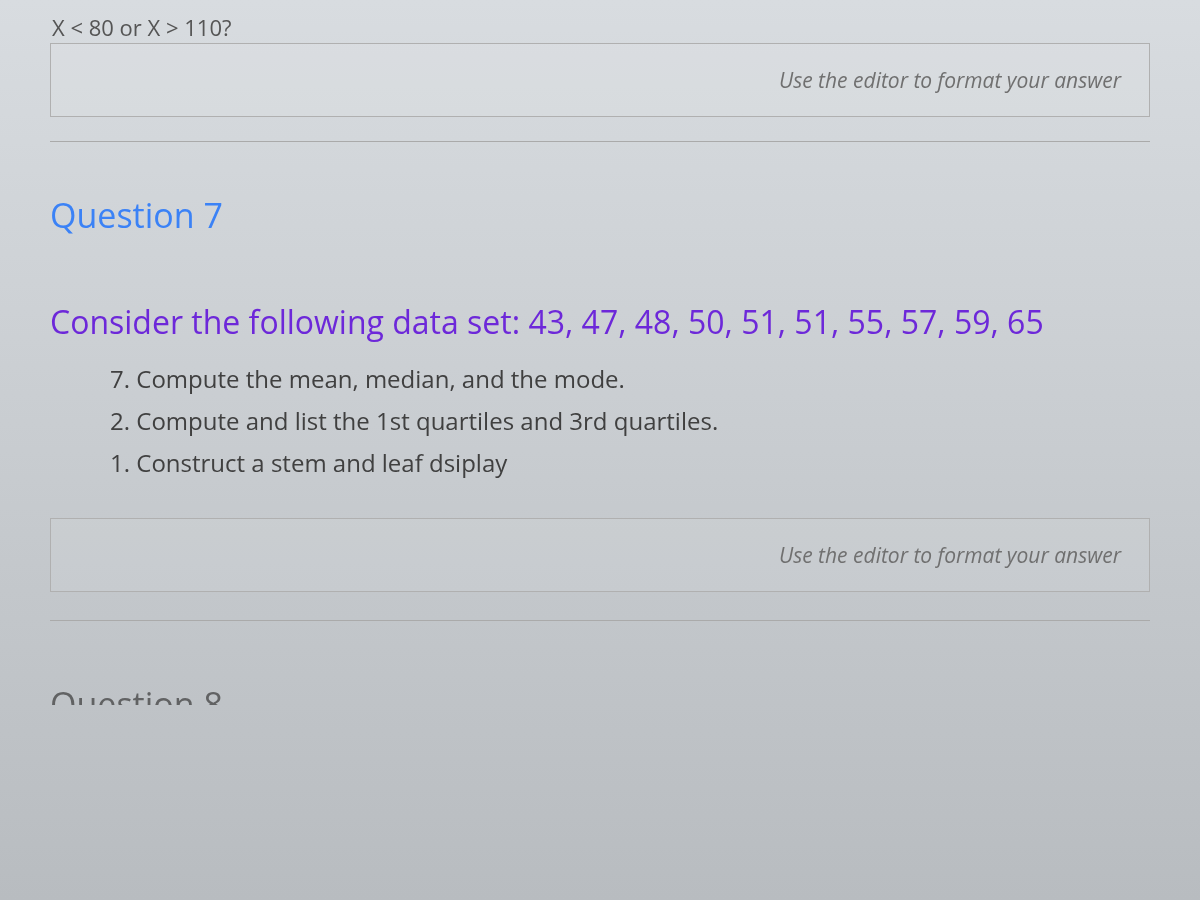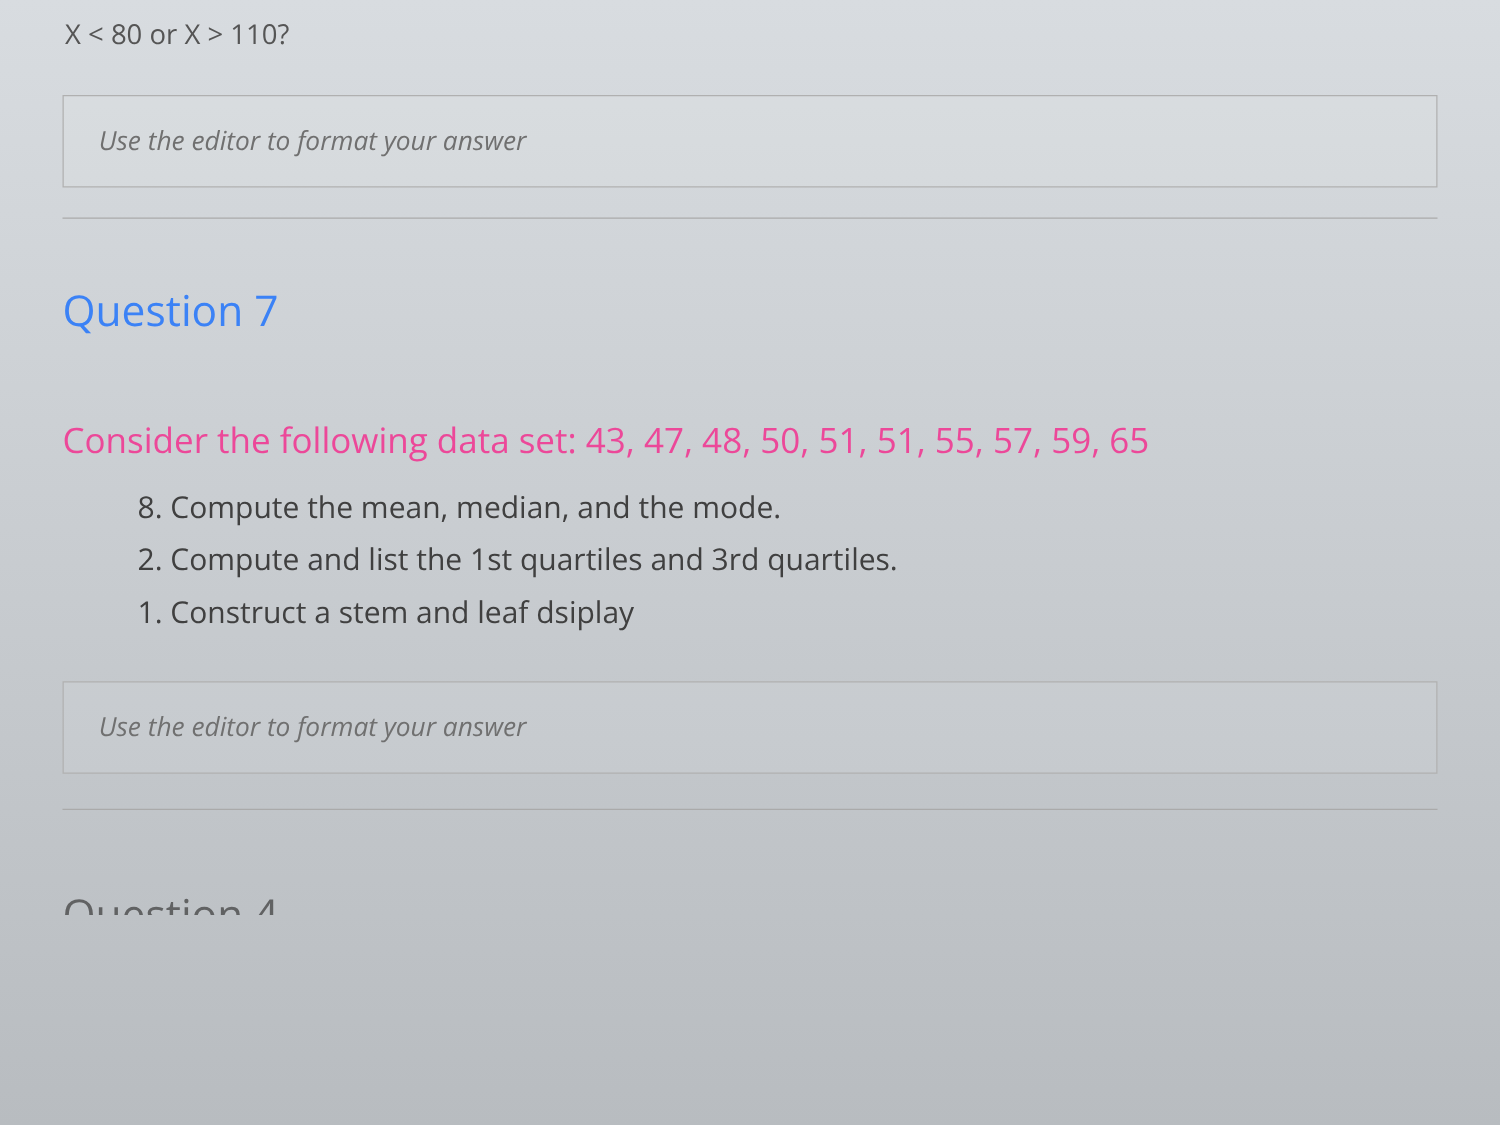"X < 80 or X" .fragment-text { margin-bottom: 34px -> 1px }
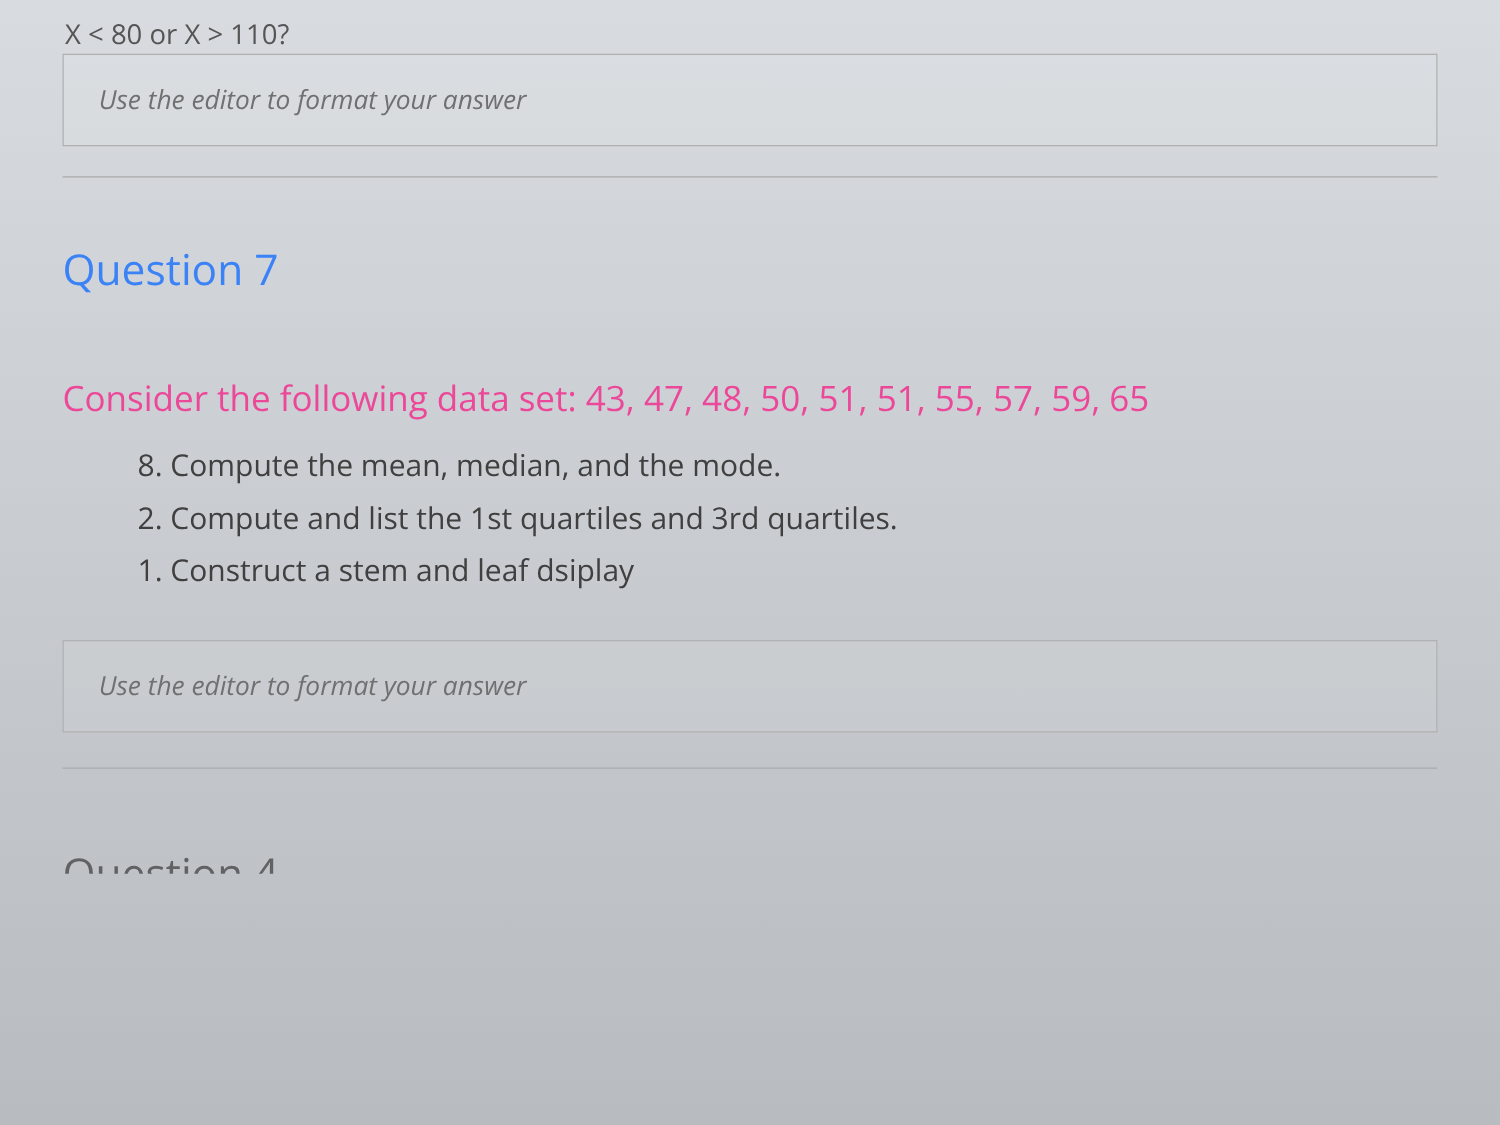"Use the editor to format" .editor-placeholder { text-align: none -> right }
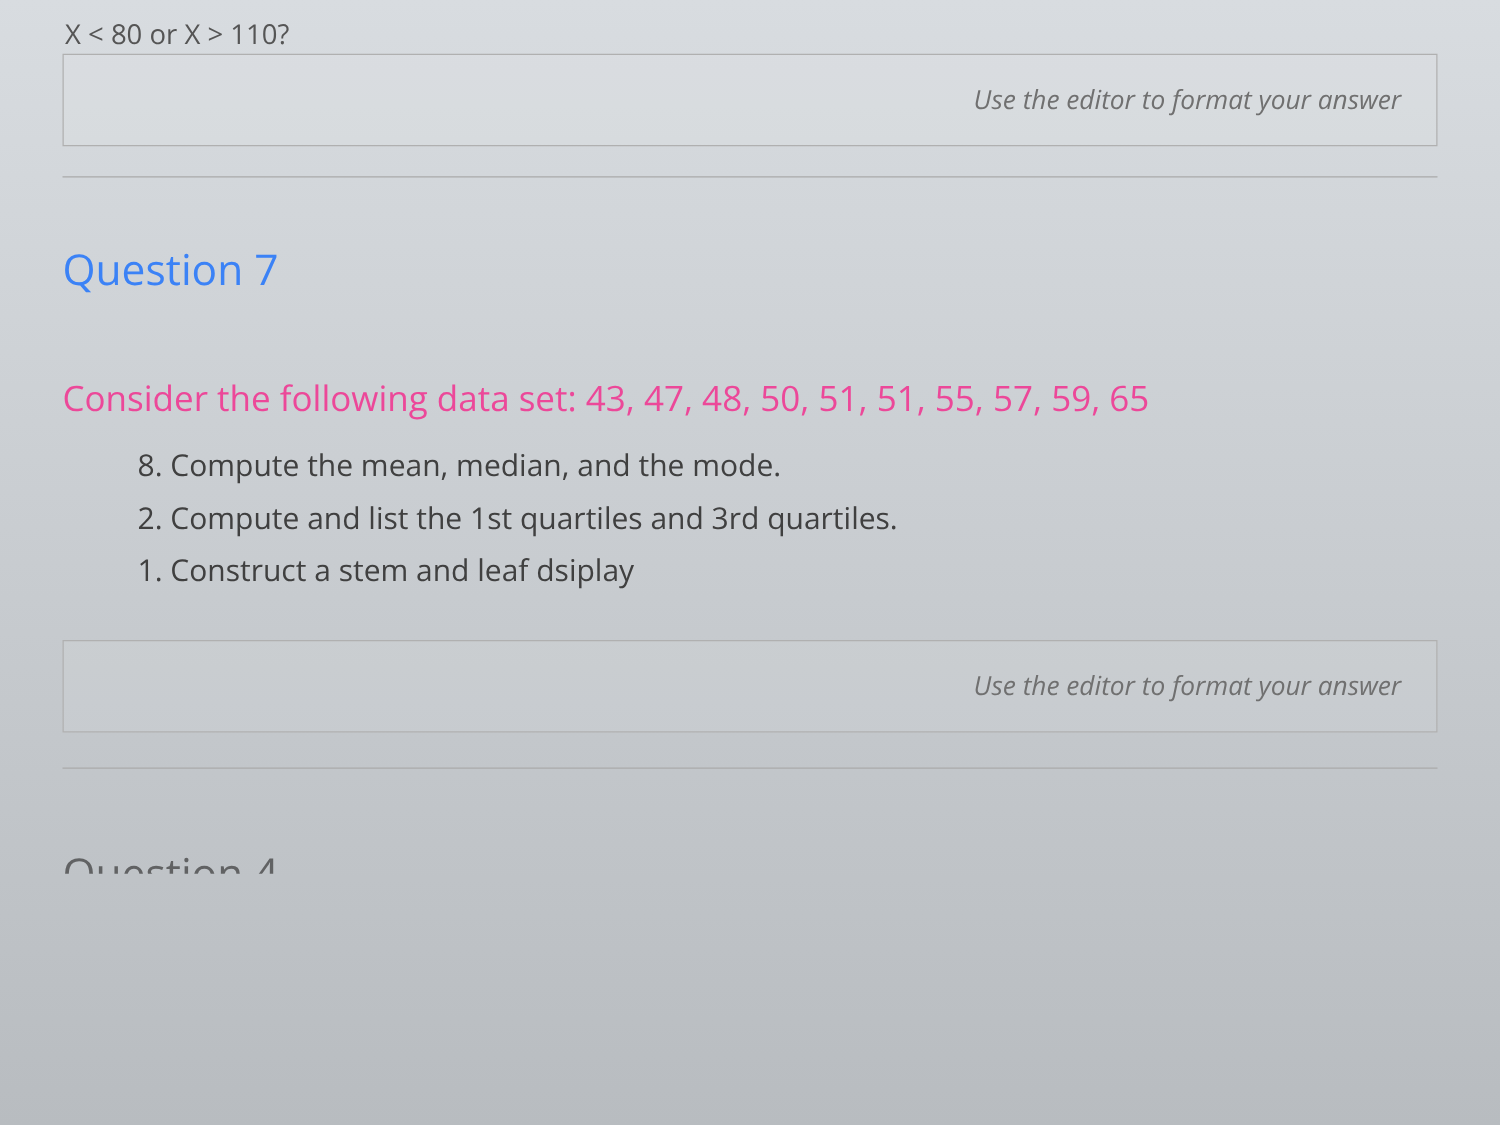"Consider the following data set:" .question-prompt { color: #ec4899 -> #6d28d9; font-size: 28px -> 32px }
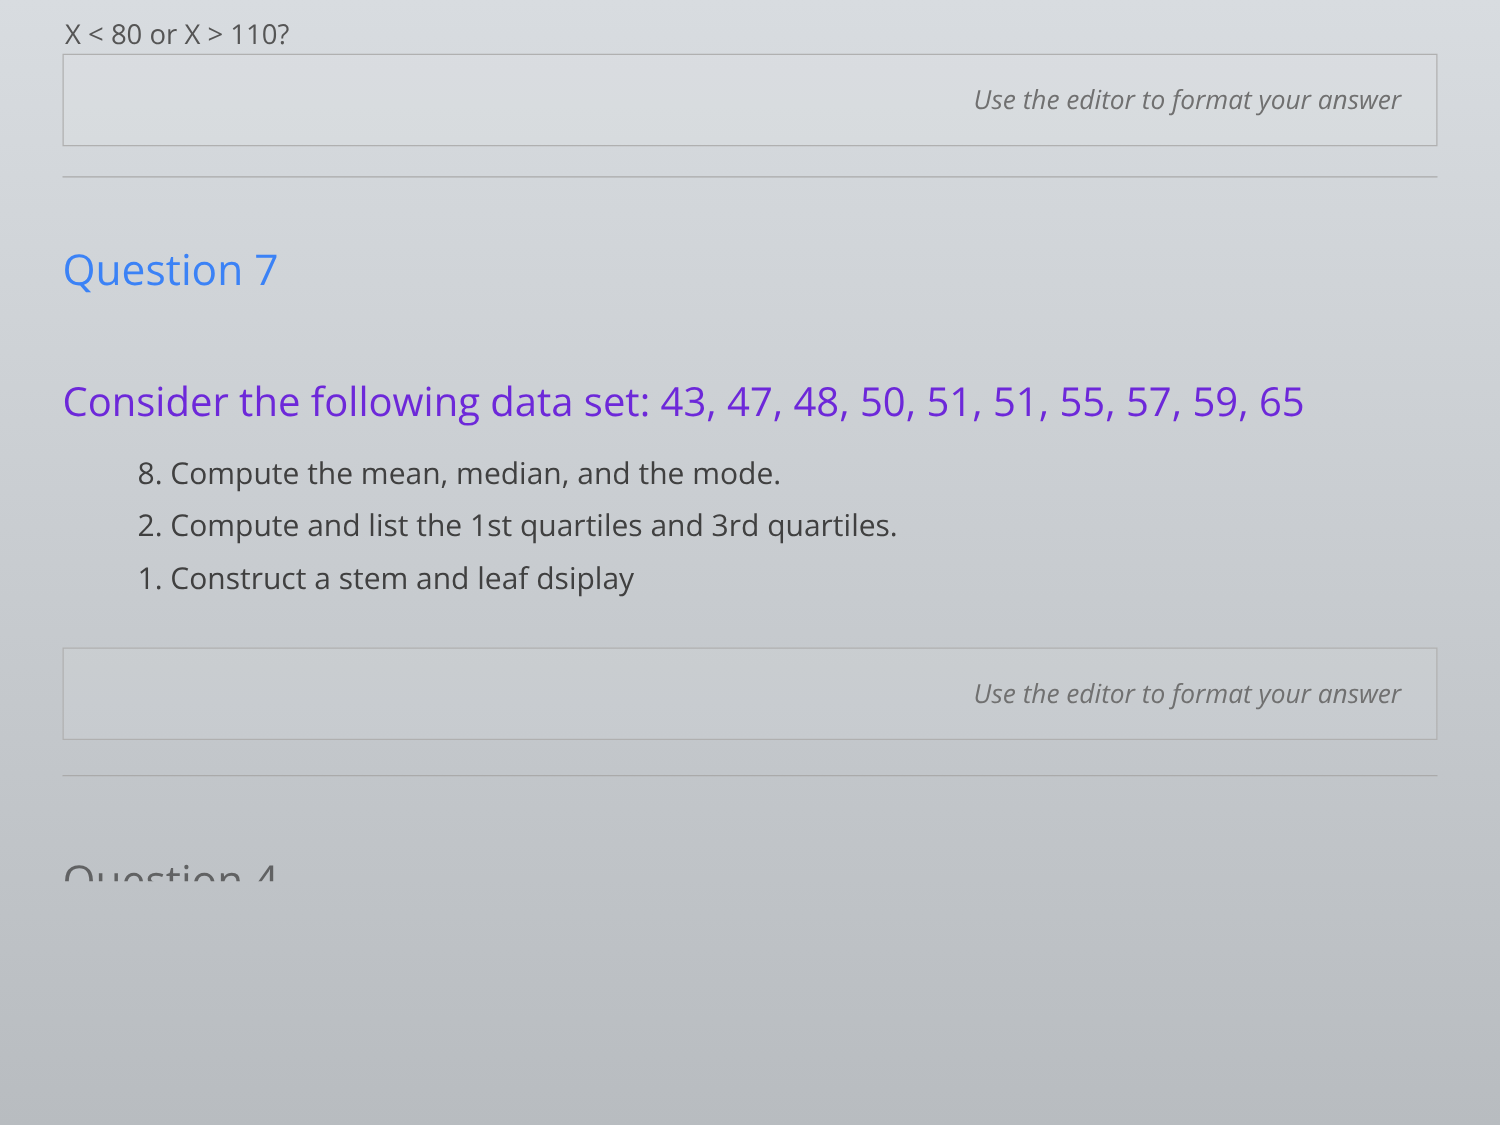"8. Compute the mean, median," li { text: 8 -> 7 }
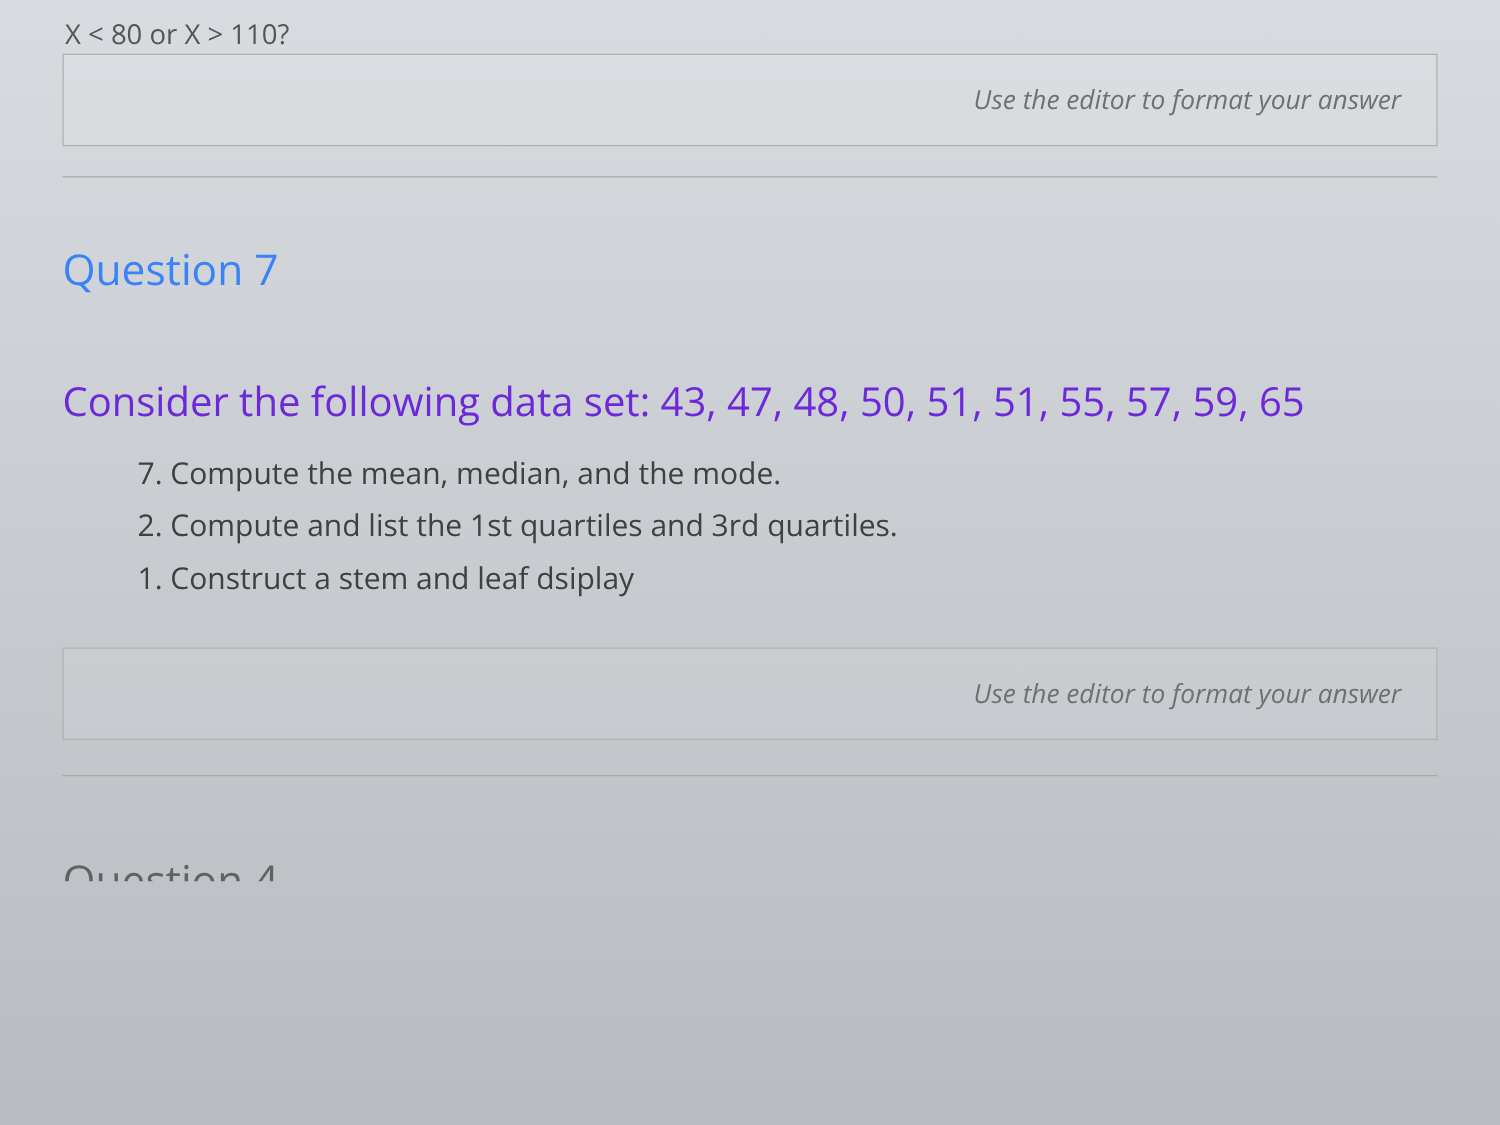"Question 4" div.next-question-partial { text: 4 -> 8 }
